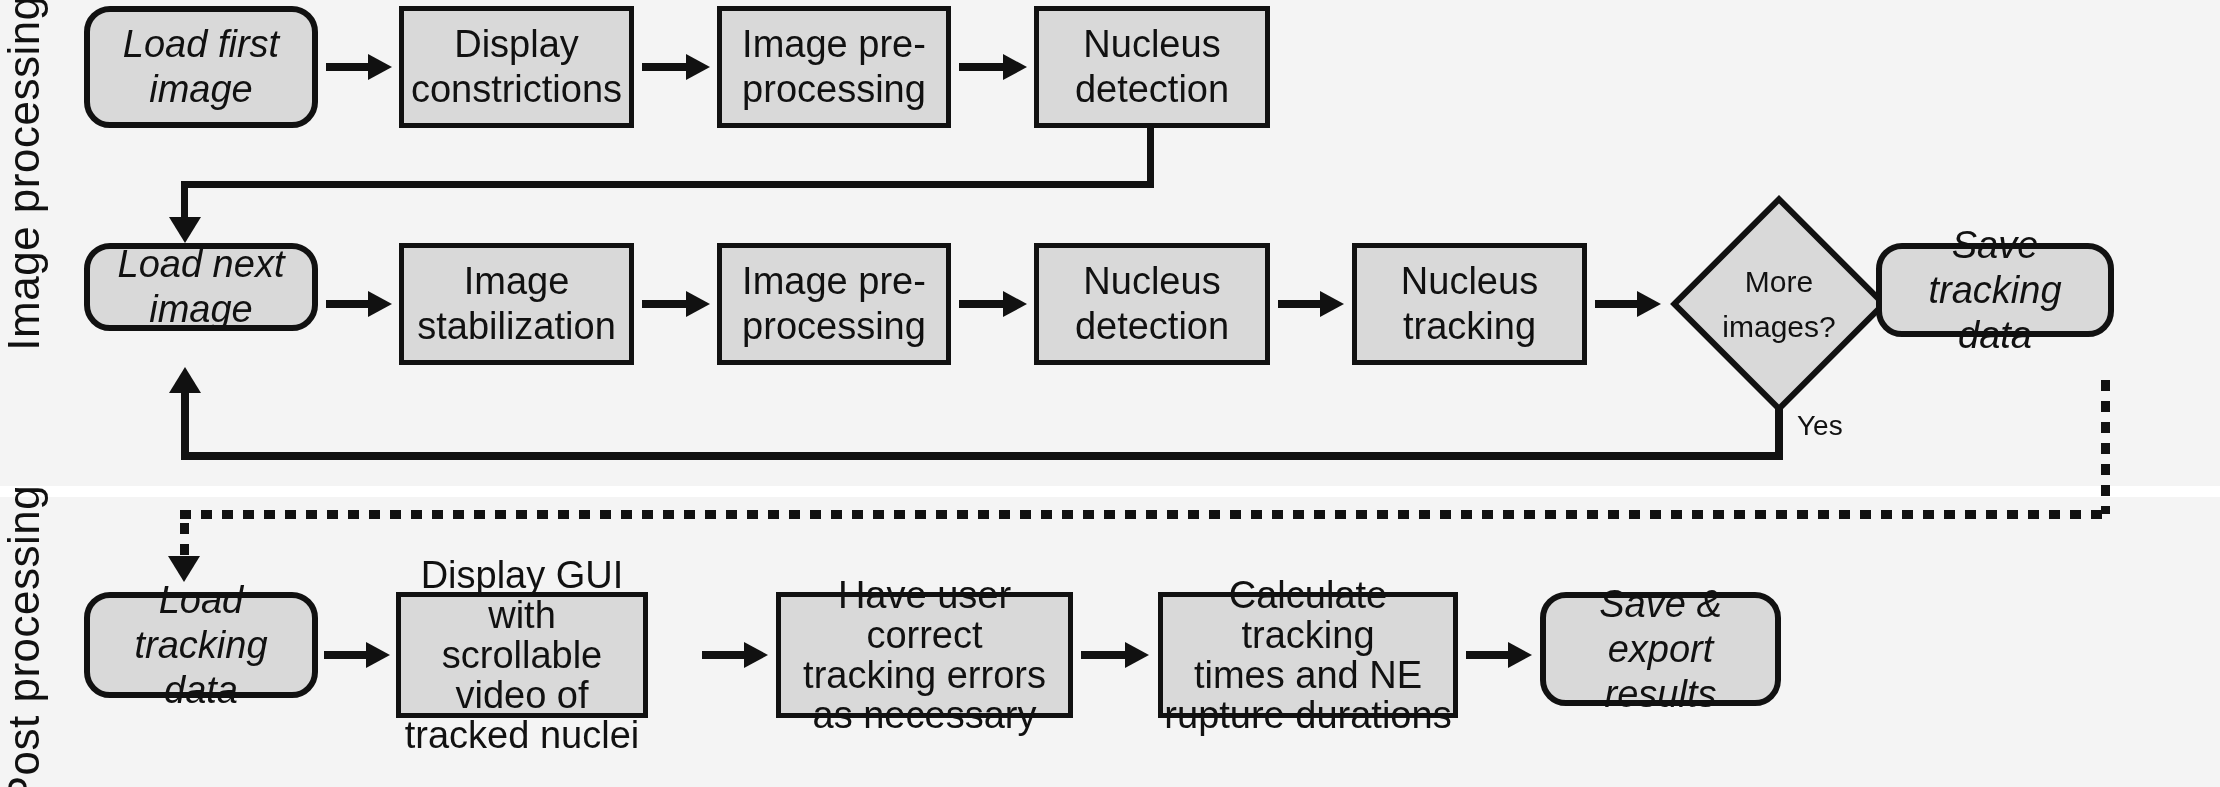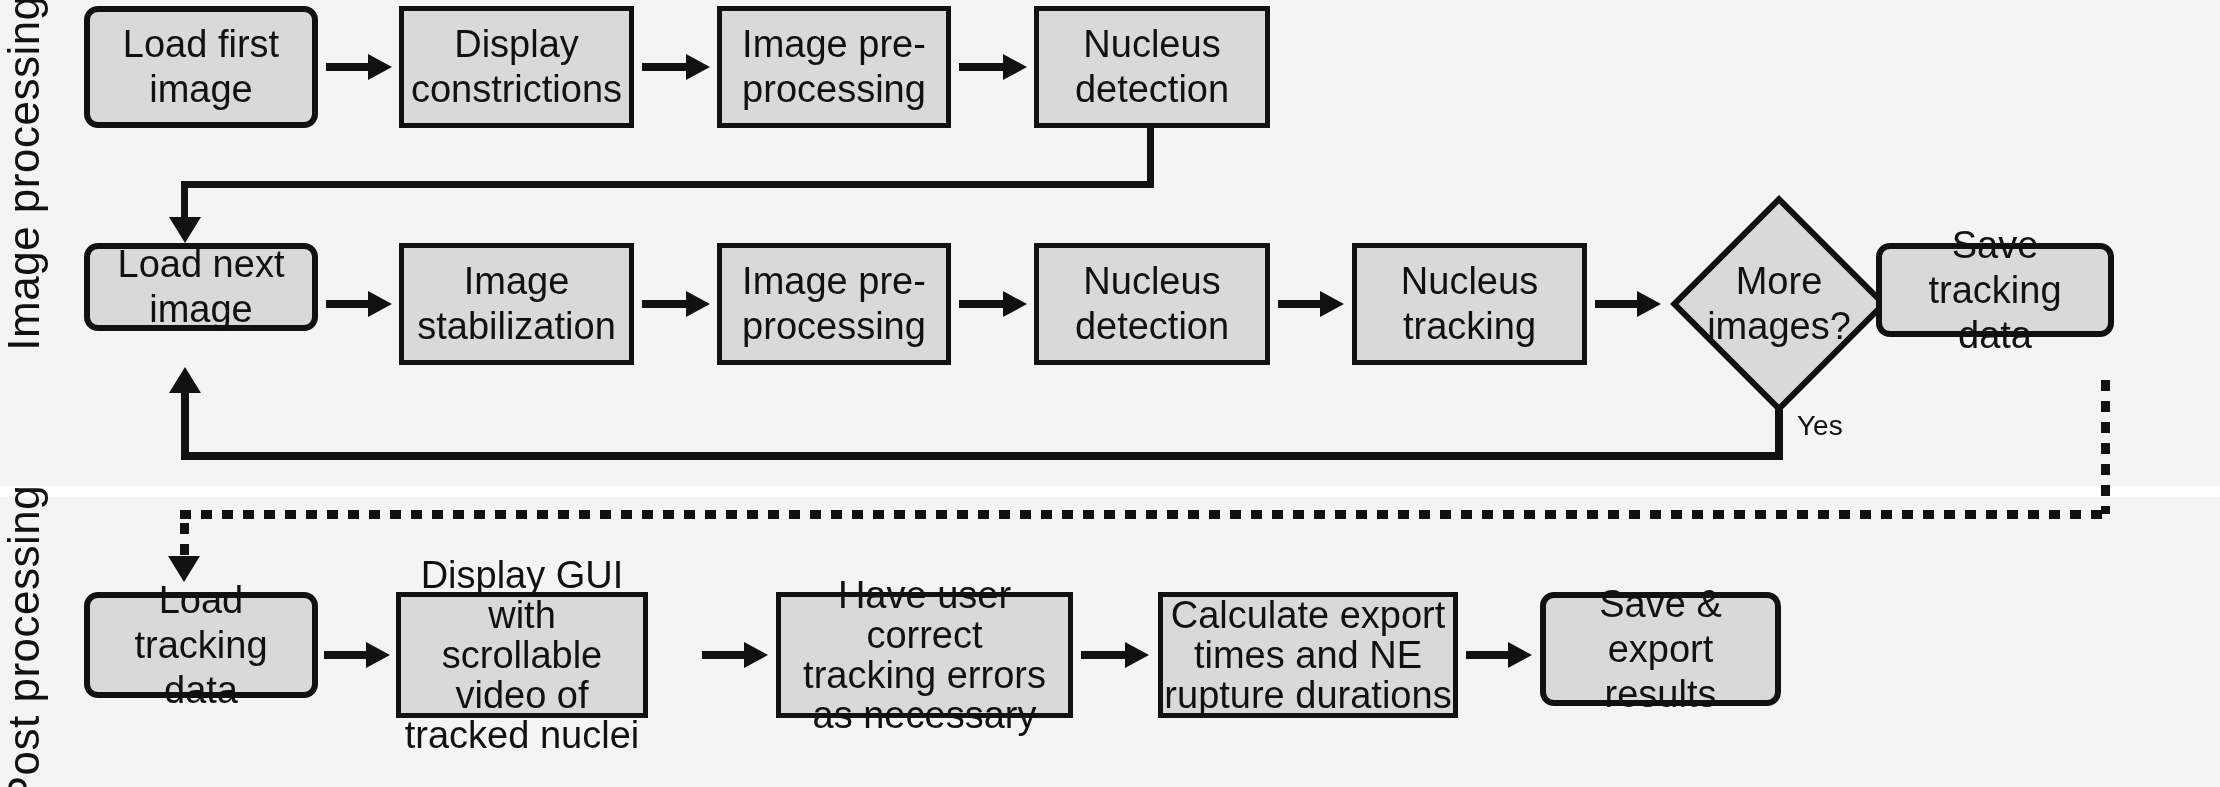"Load first" .node.rounded { border-radius: 14px -> 26px; font-style: none -> italic }
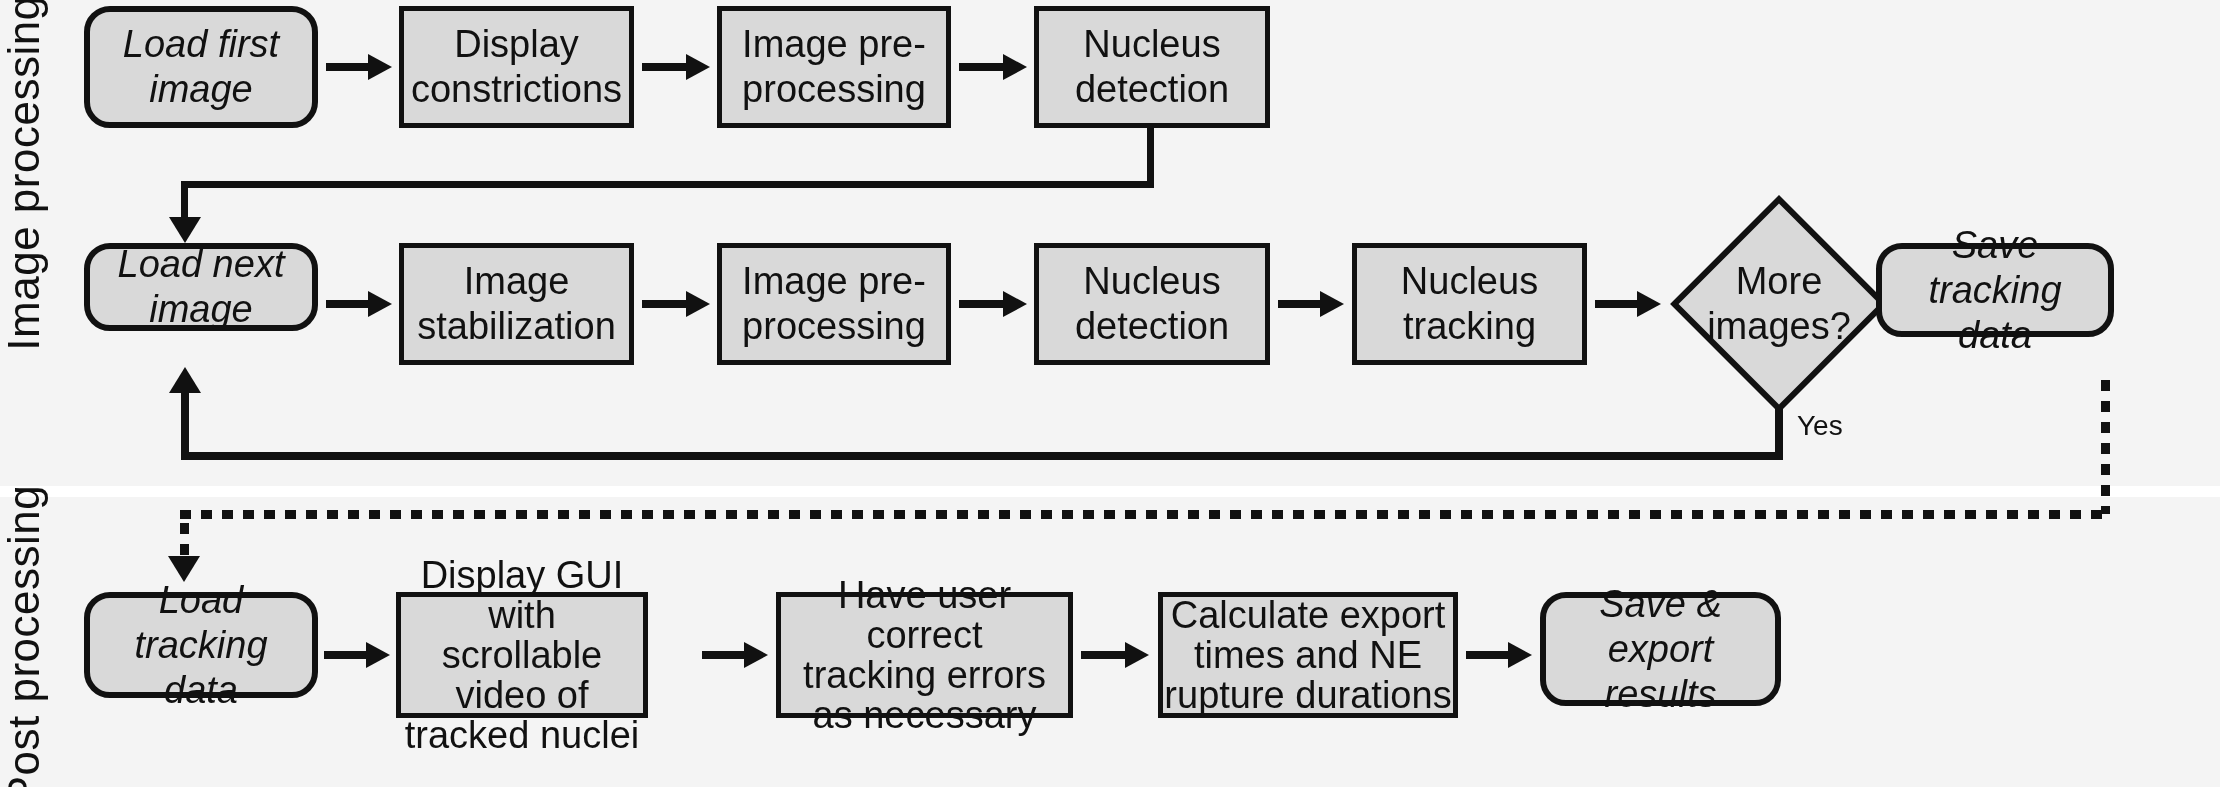"More" .diamond-label { font-size: 38px -> 30px }
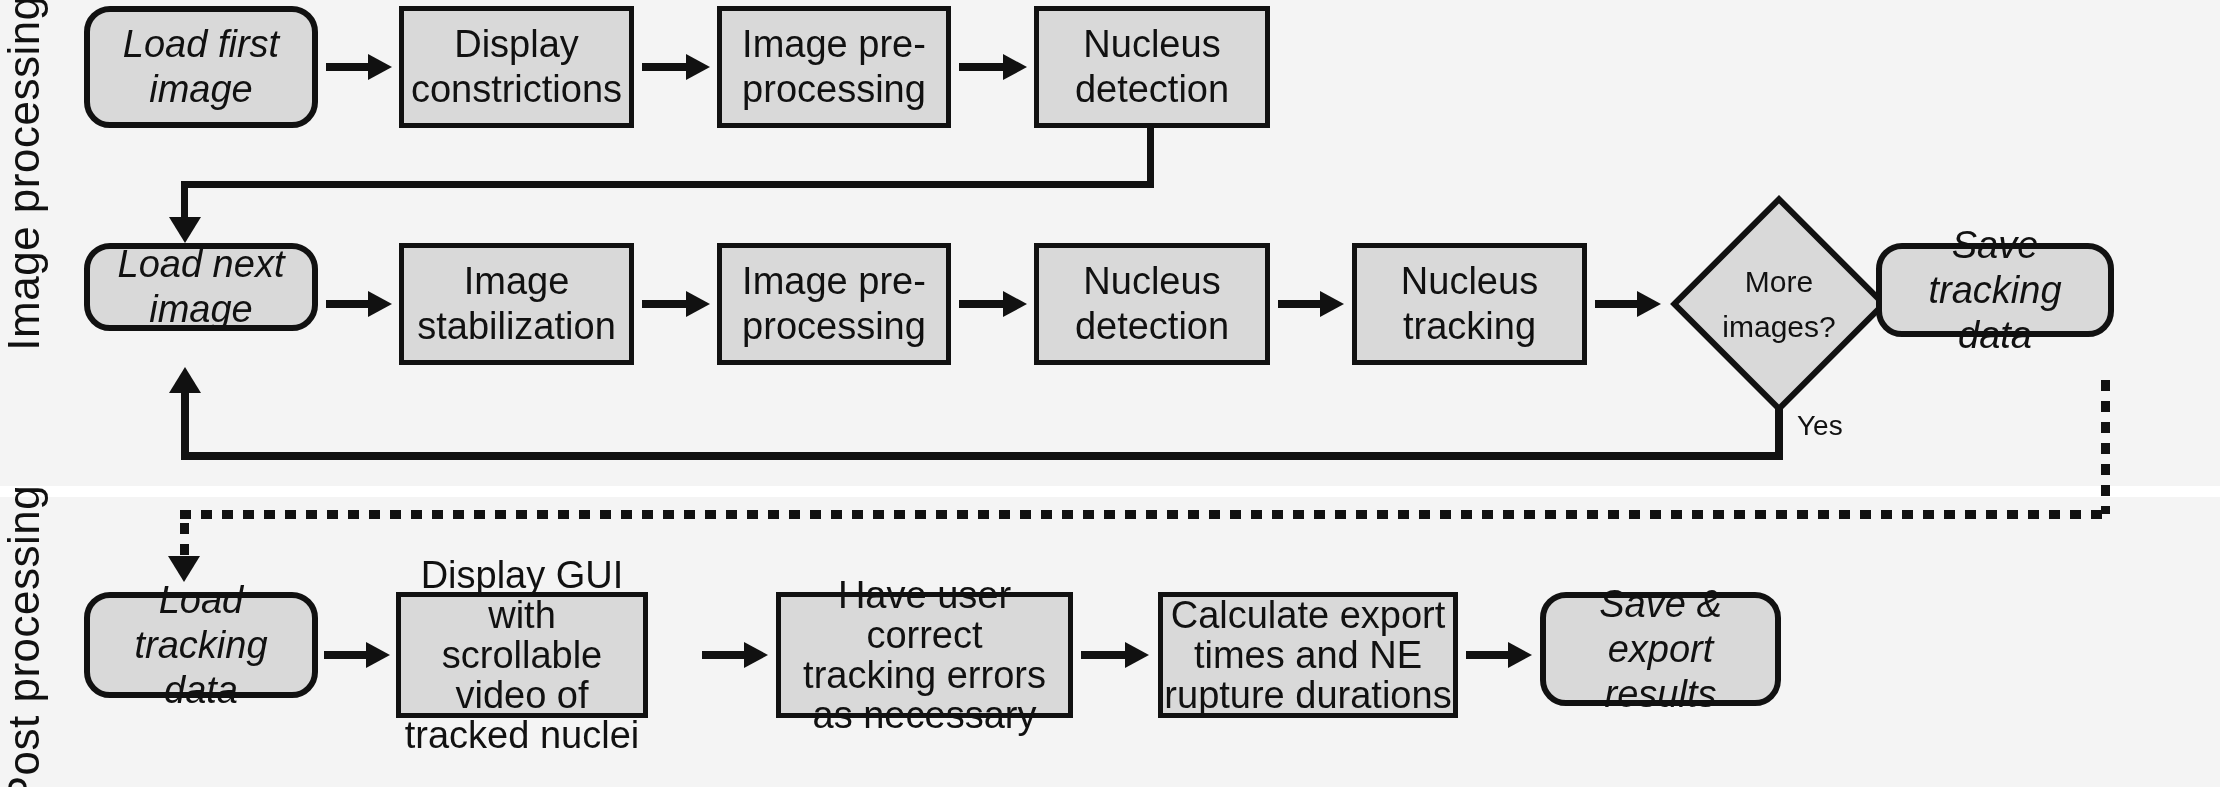"Calculate export" span { text: export -> tracking }
